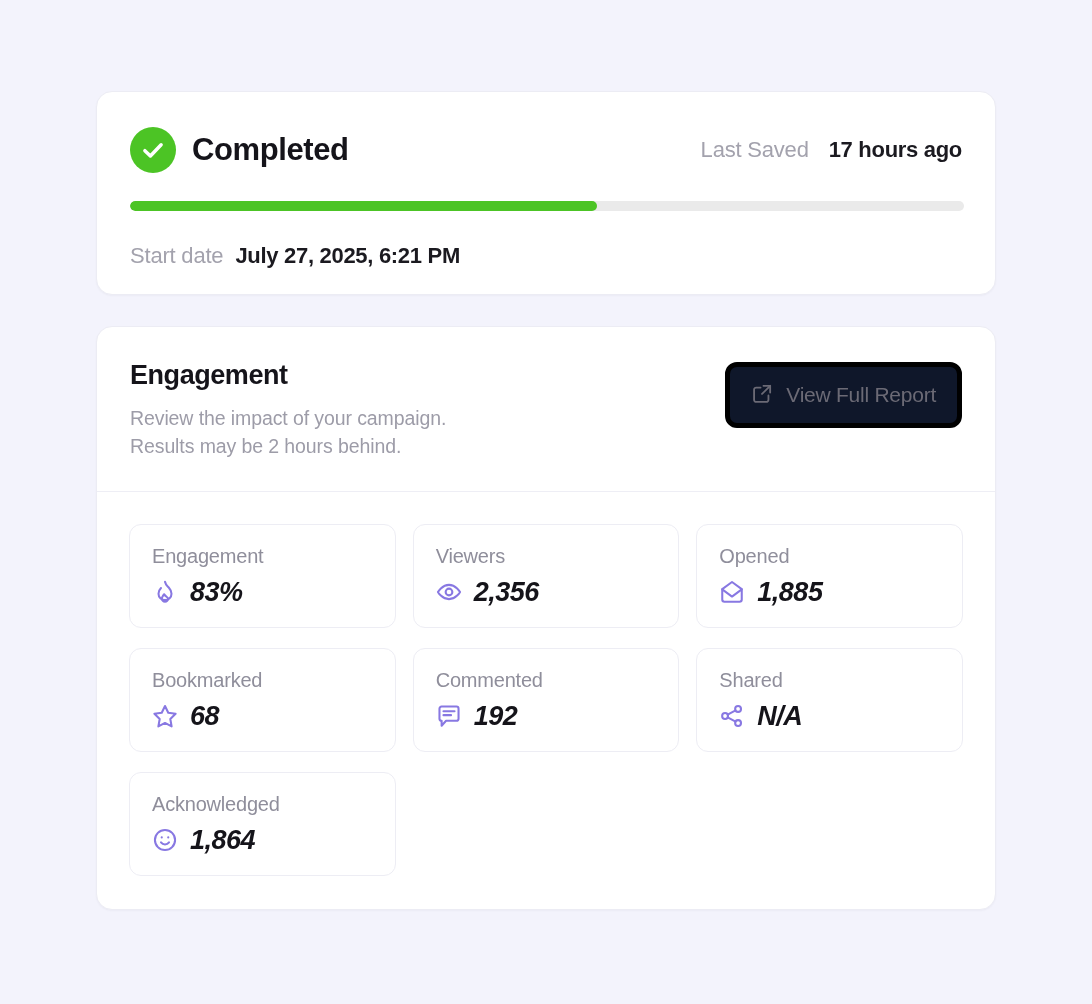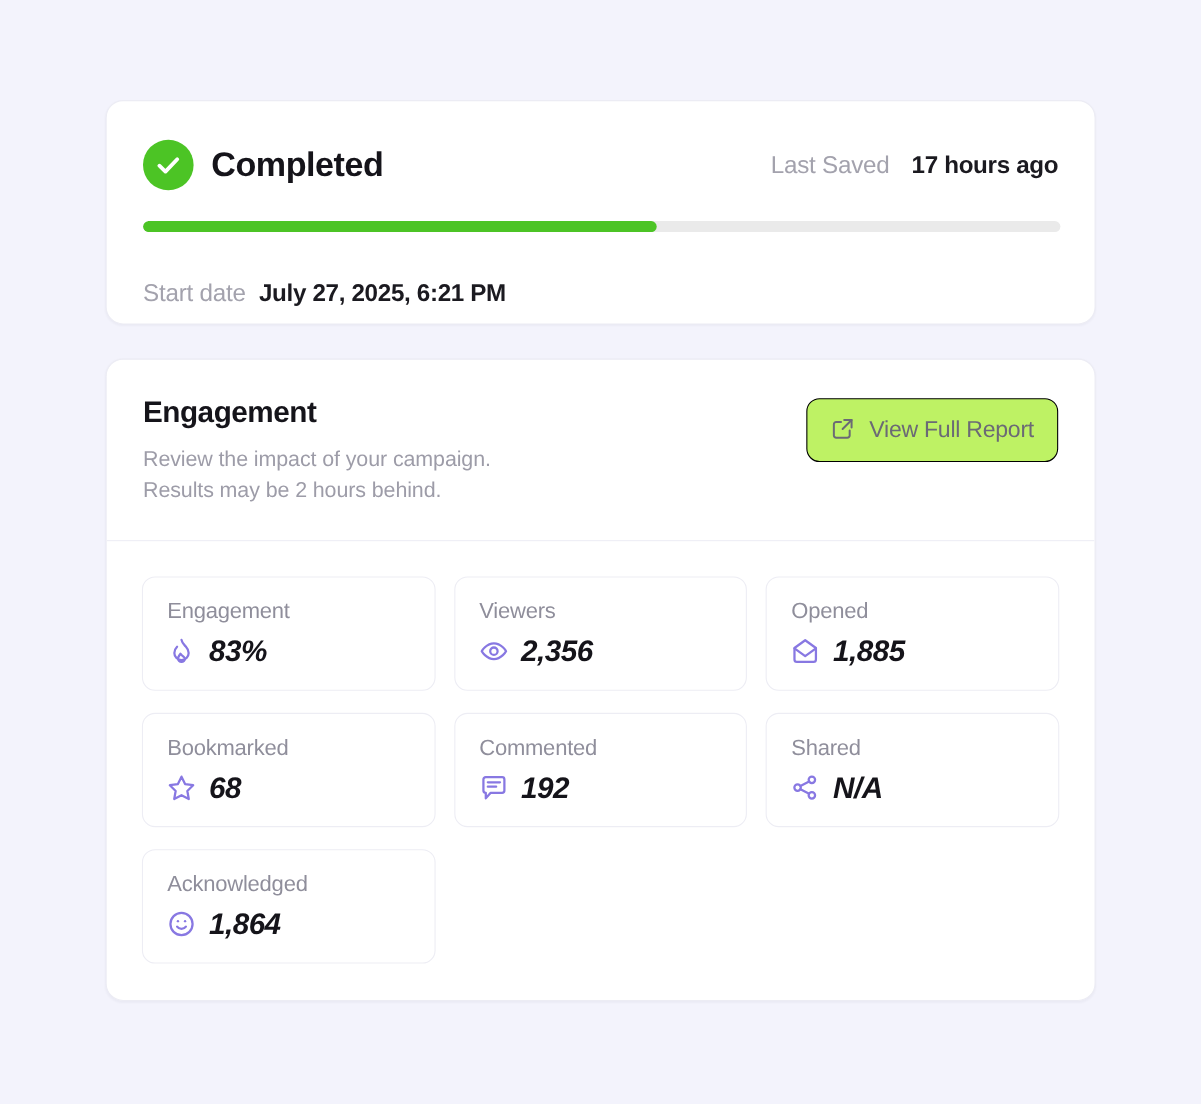"Start date" .start-row { margin-top: 43px -> 32px }
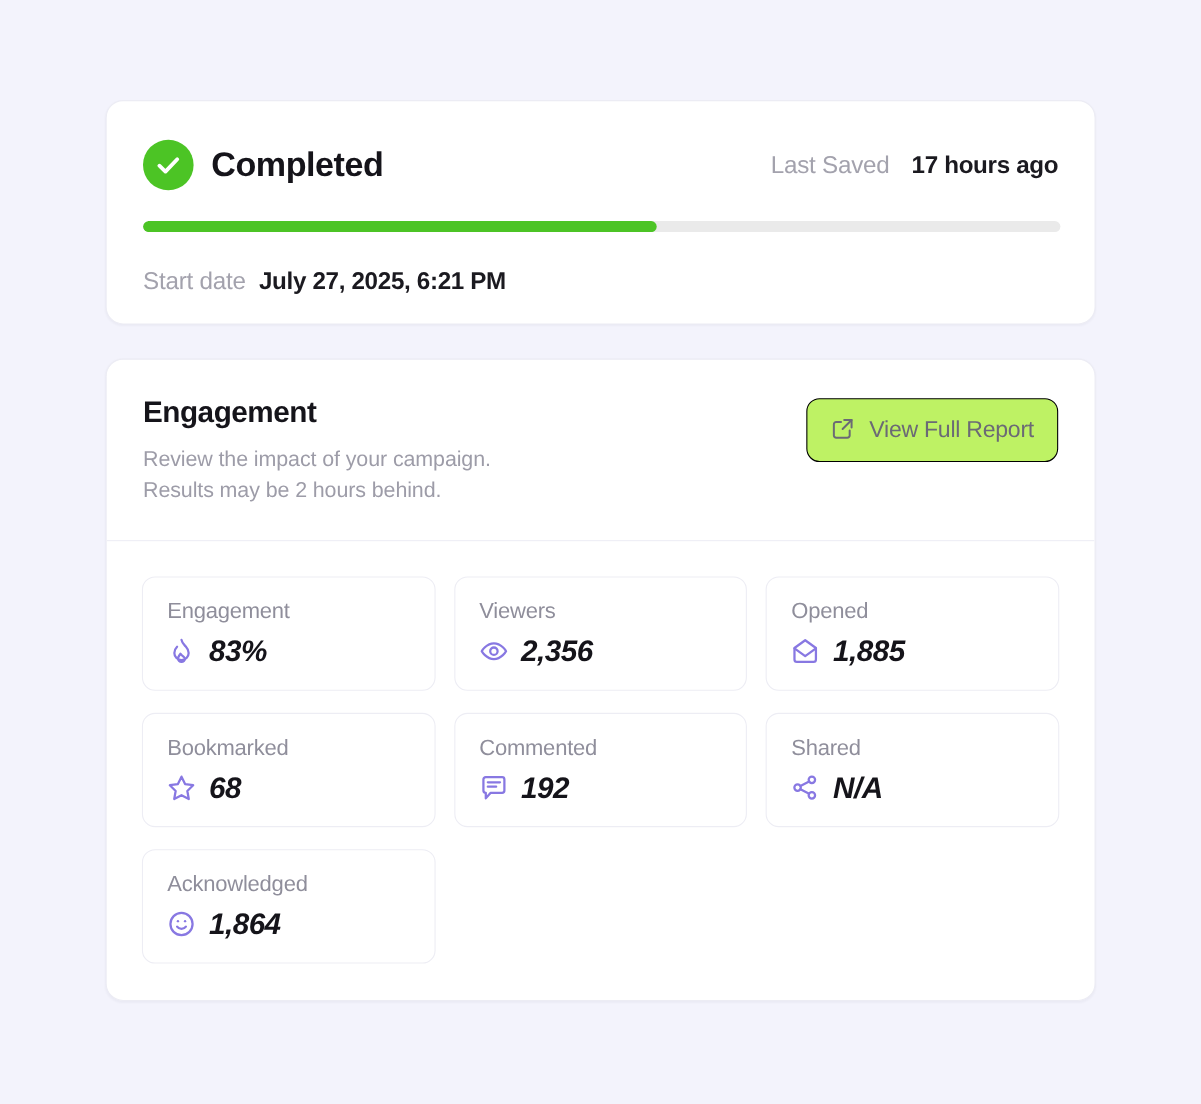"View Full Report" .report-btn { background: #bef264 -> #0f172a; border: 1px solid #000000 -> 5px solid #000000 }
